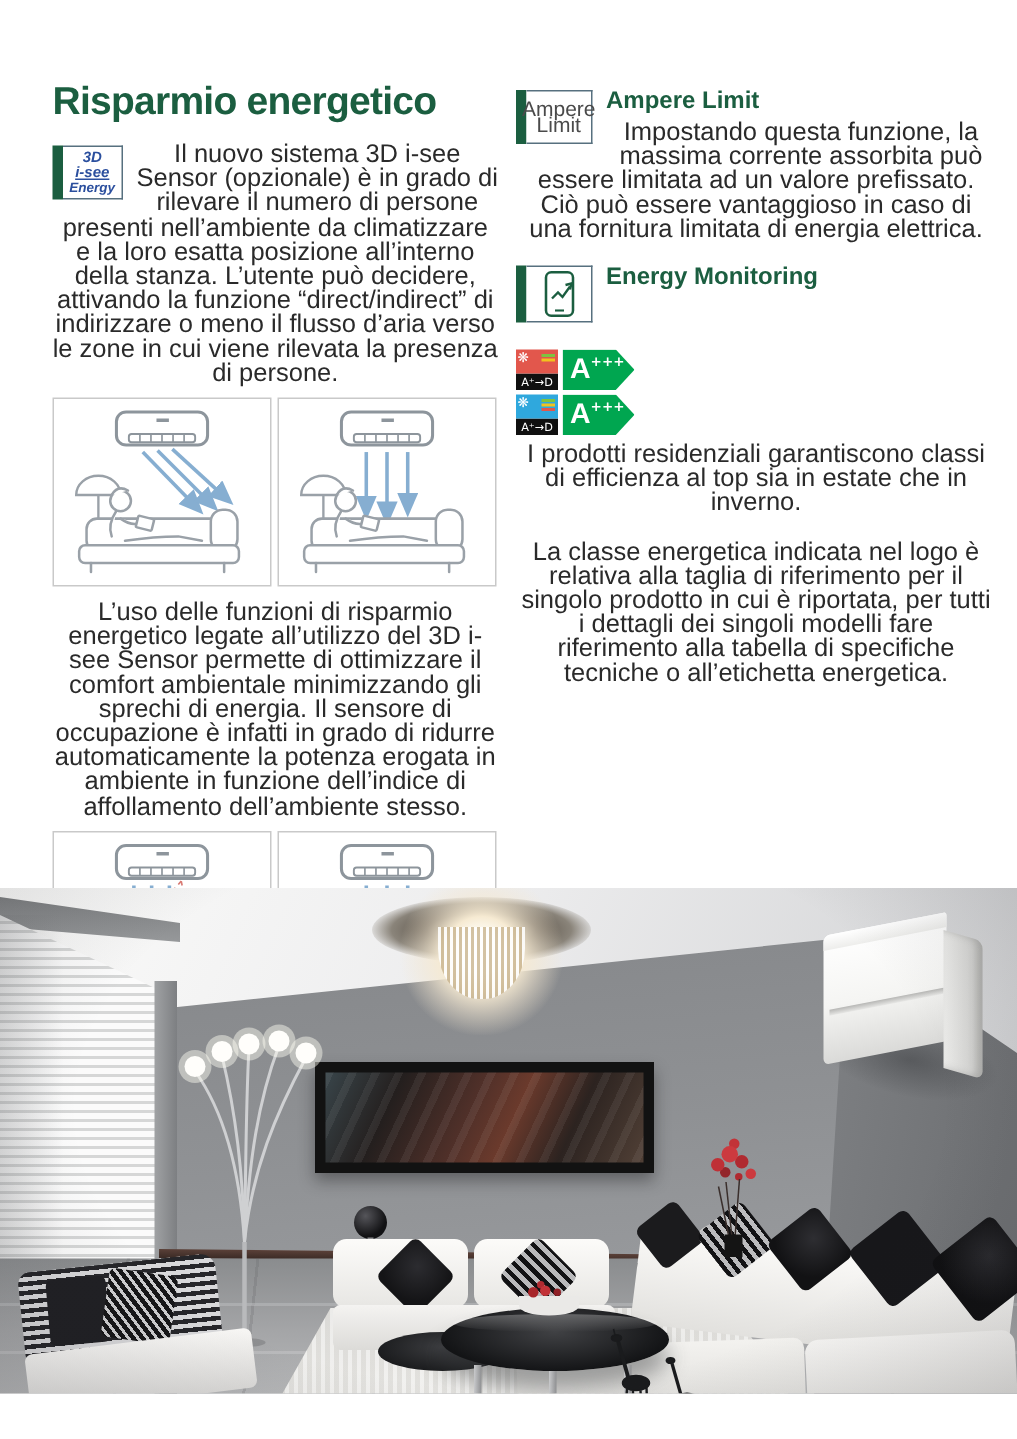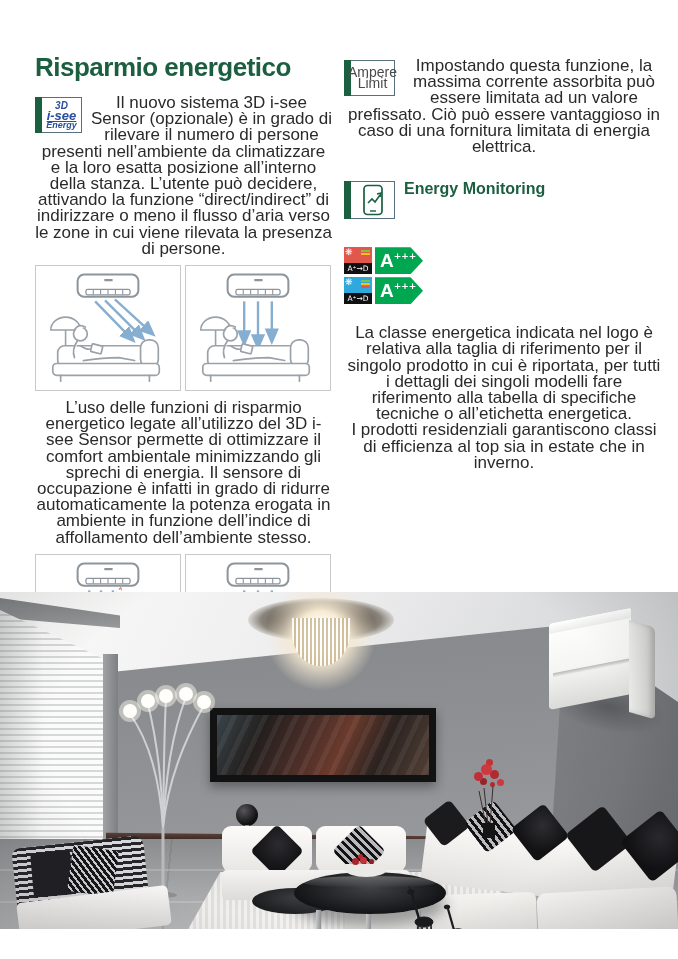"Ampere Limit" h2.sec { html: none -> <h2>Ampere Limit</h2> }
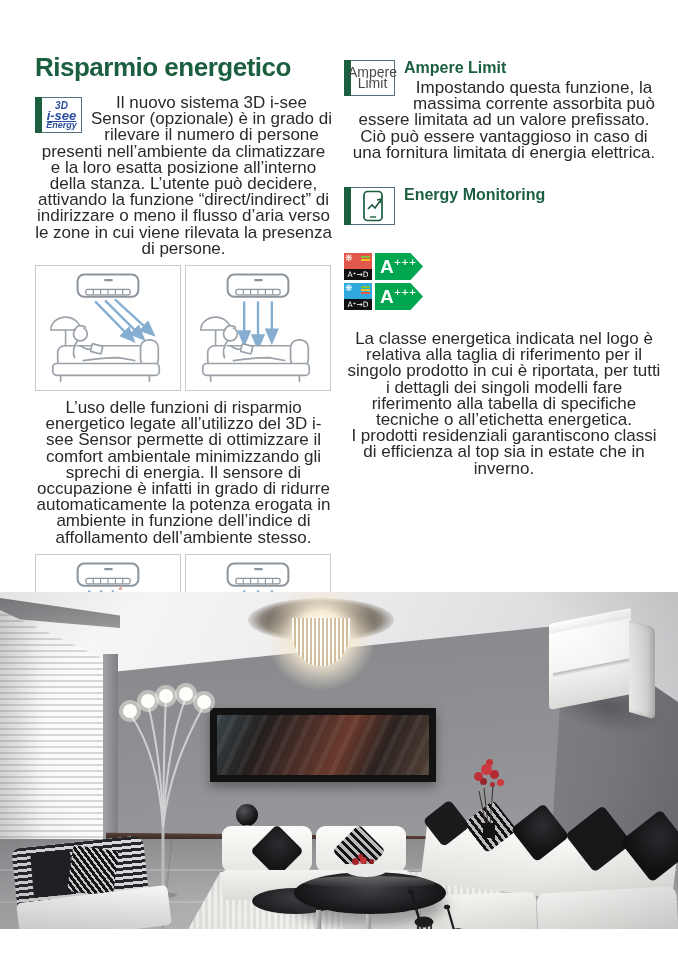"i-see" .badge-isee .l2 { font-size: 13px -> 10px }
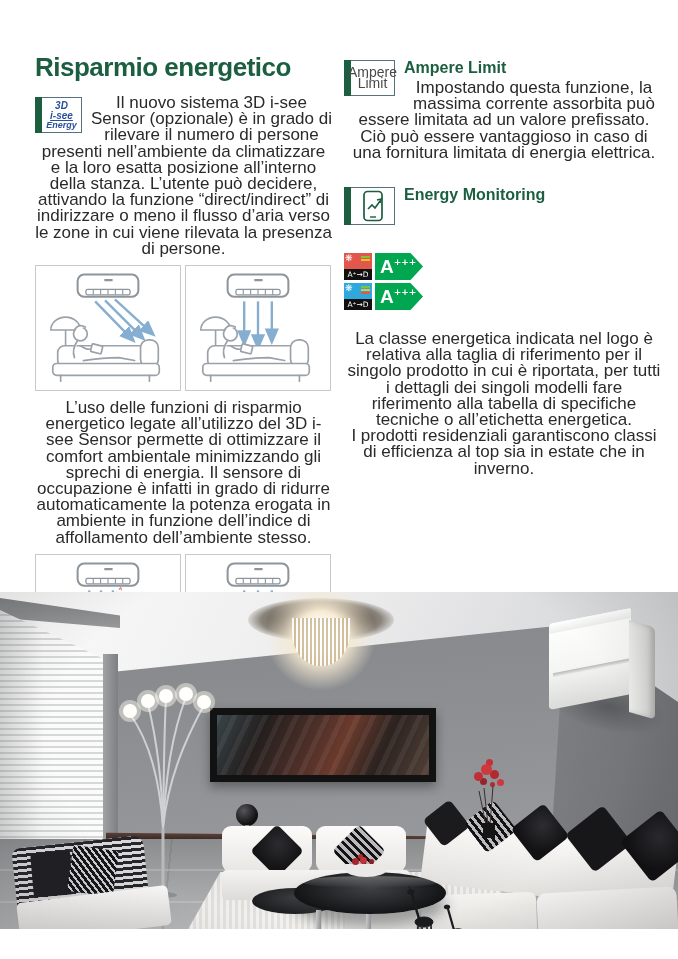"Energy Monitoring" .mt14 { margin-top: 24px -> 14px }
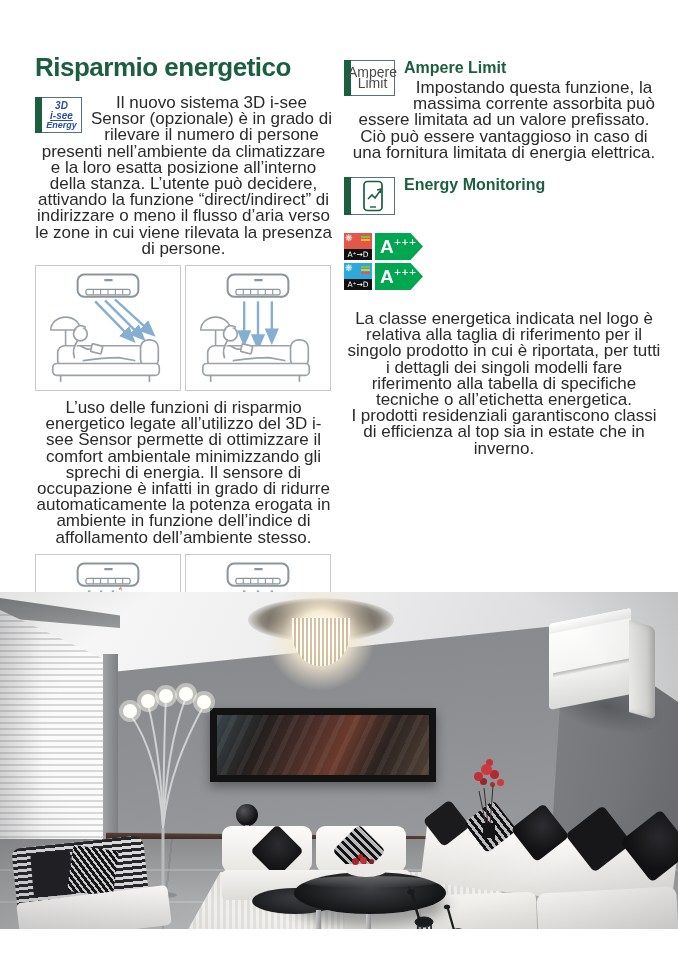"La classe energetica indicata nel" p.body { order: before "I prodotti residenziali garantiscono" -> after "I prodotti residenziali garantiscono" }
